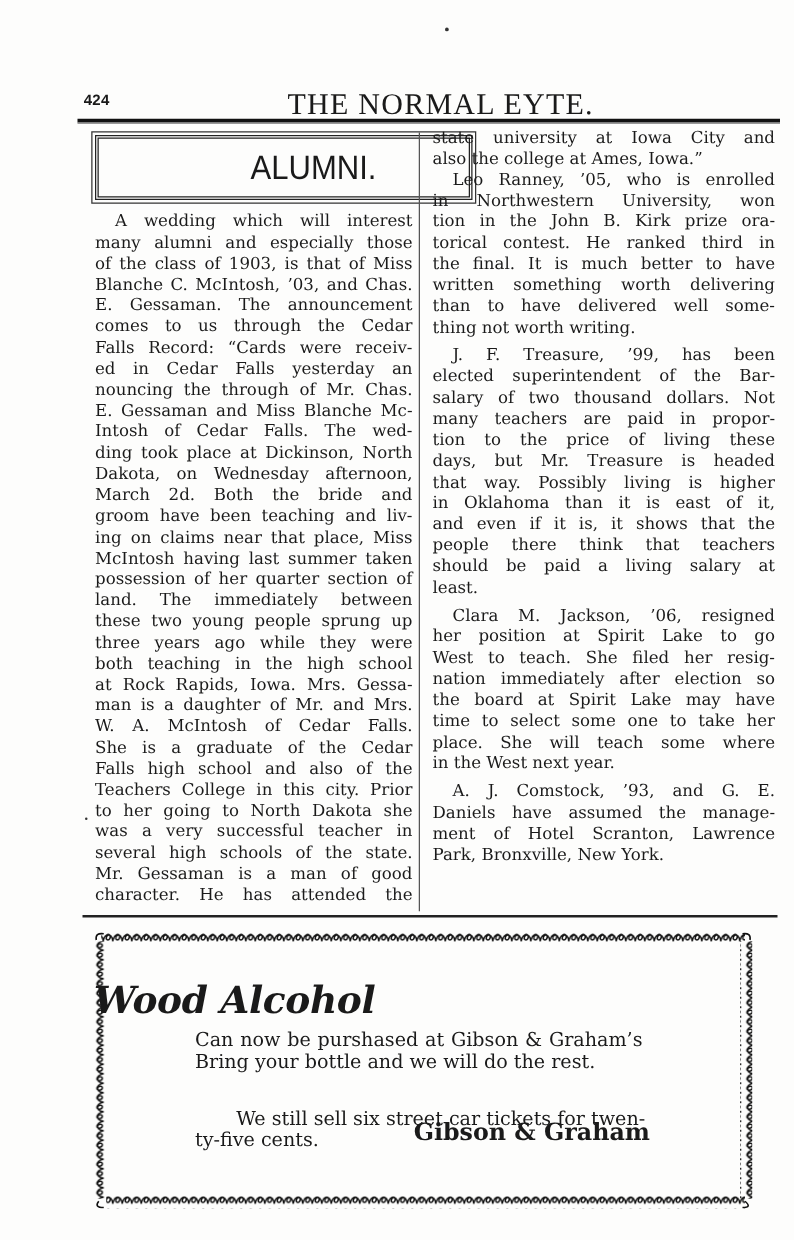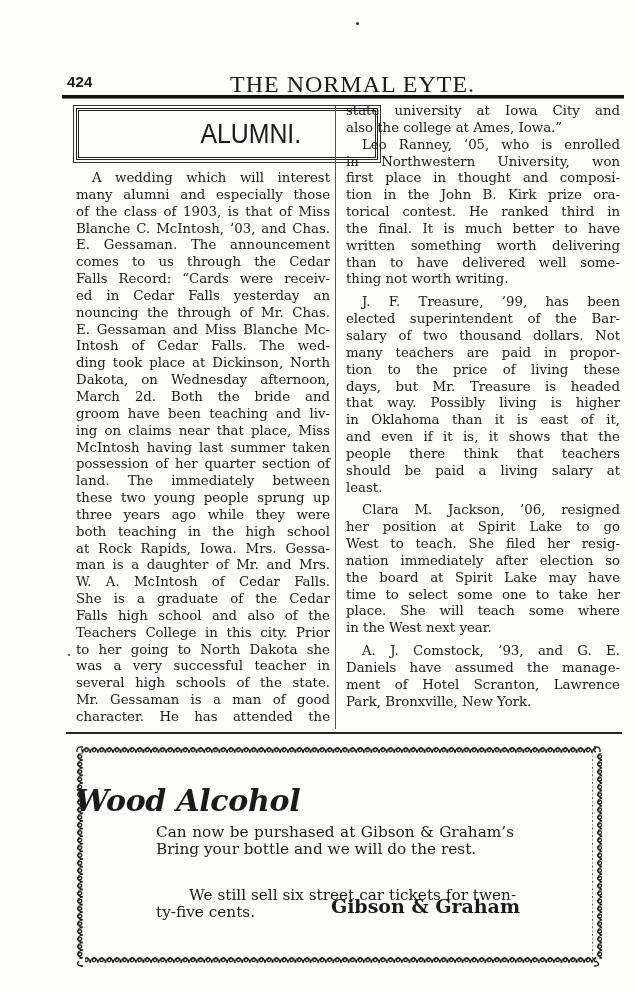"424" .page-num { font-size: 15px -> 12px }
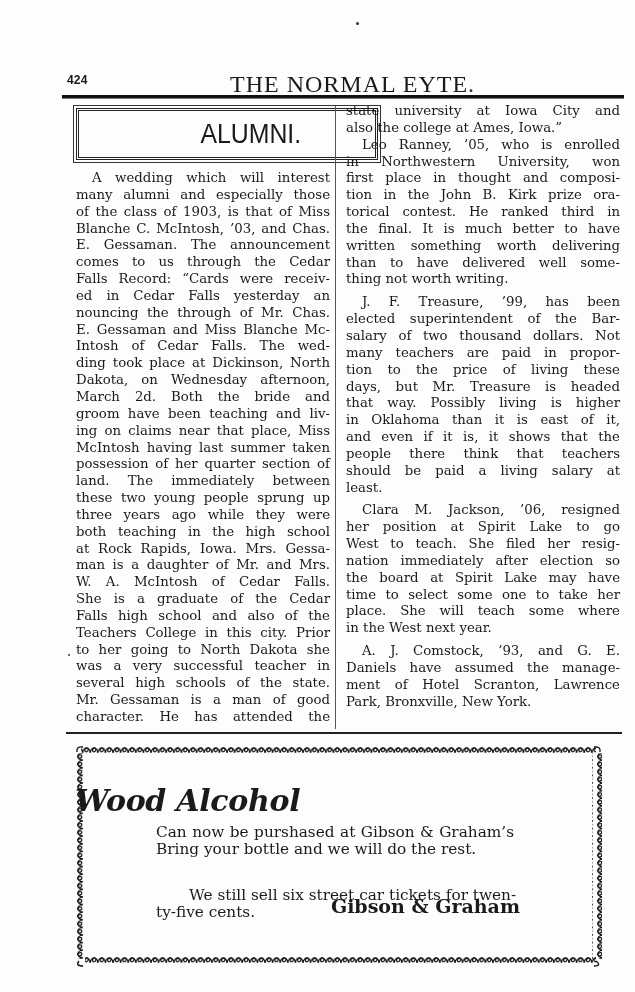"first place in thought and" span.line { html: <span>first place in thought and composi-</span> -> none }
